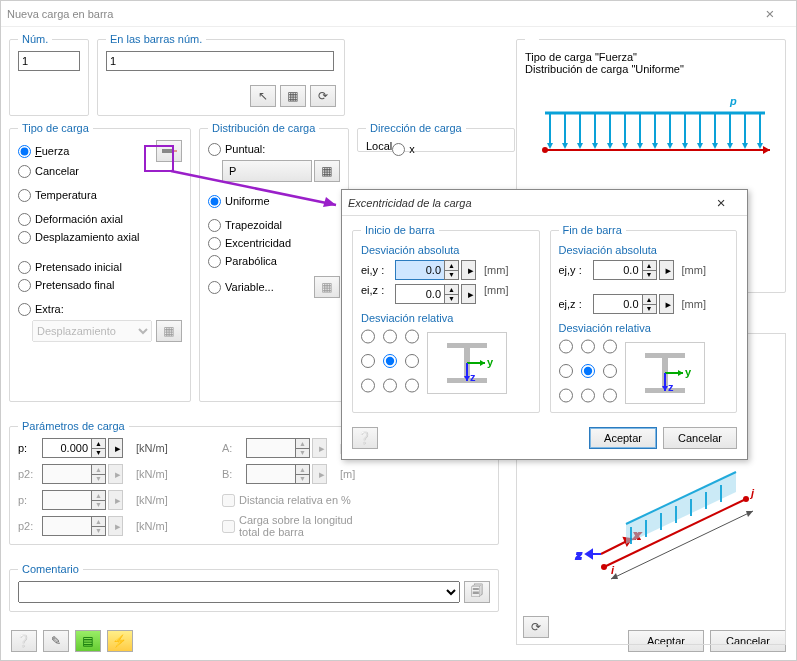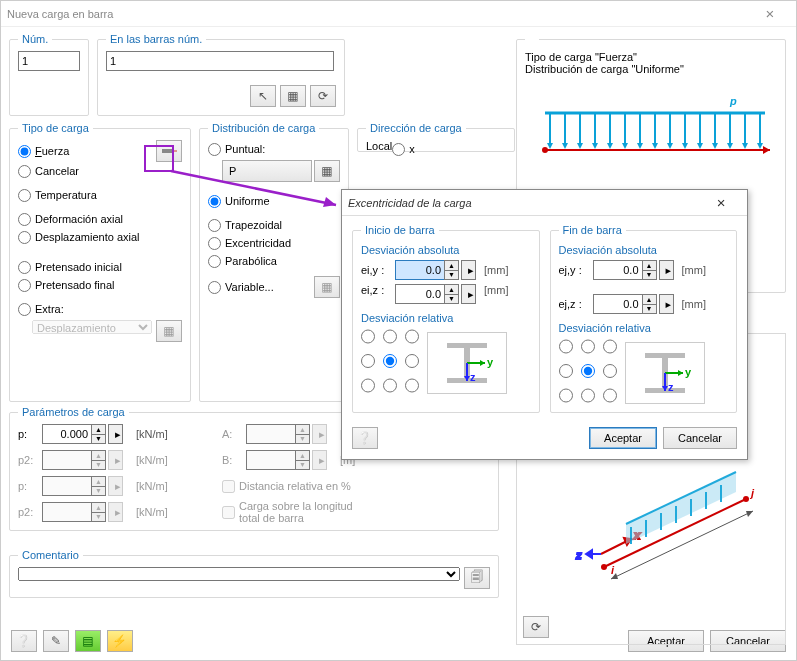"Desplazamiento" select.combo { height: 14px -> 22px }
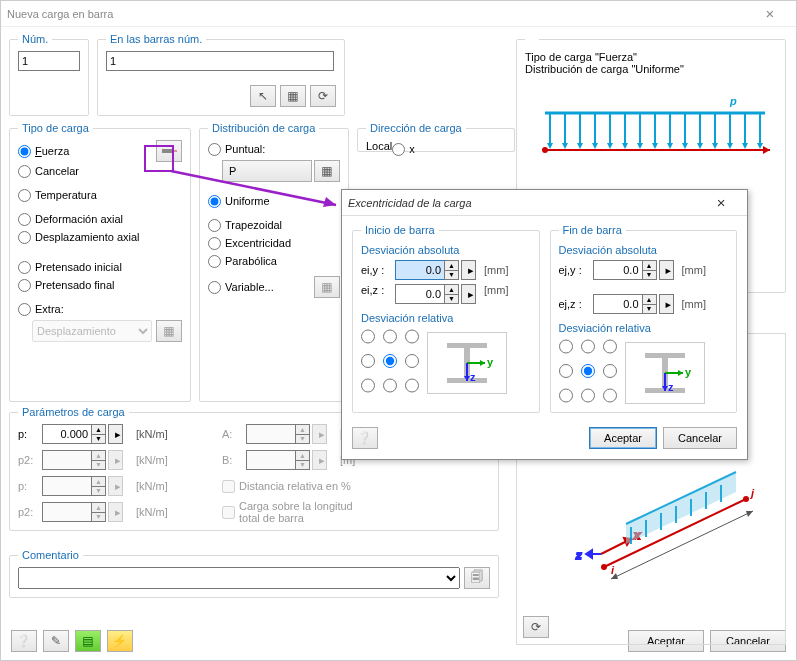"Parámetros de carga" fieldset { margin-top: 4px -> 18px }
